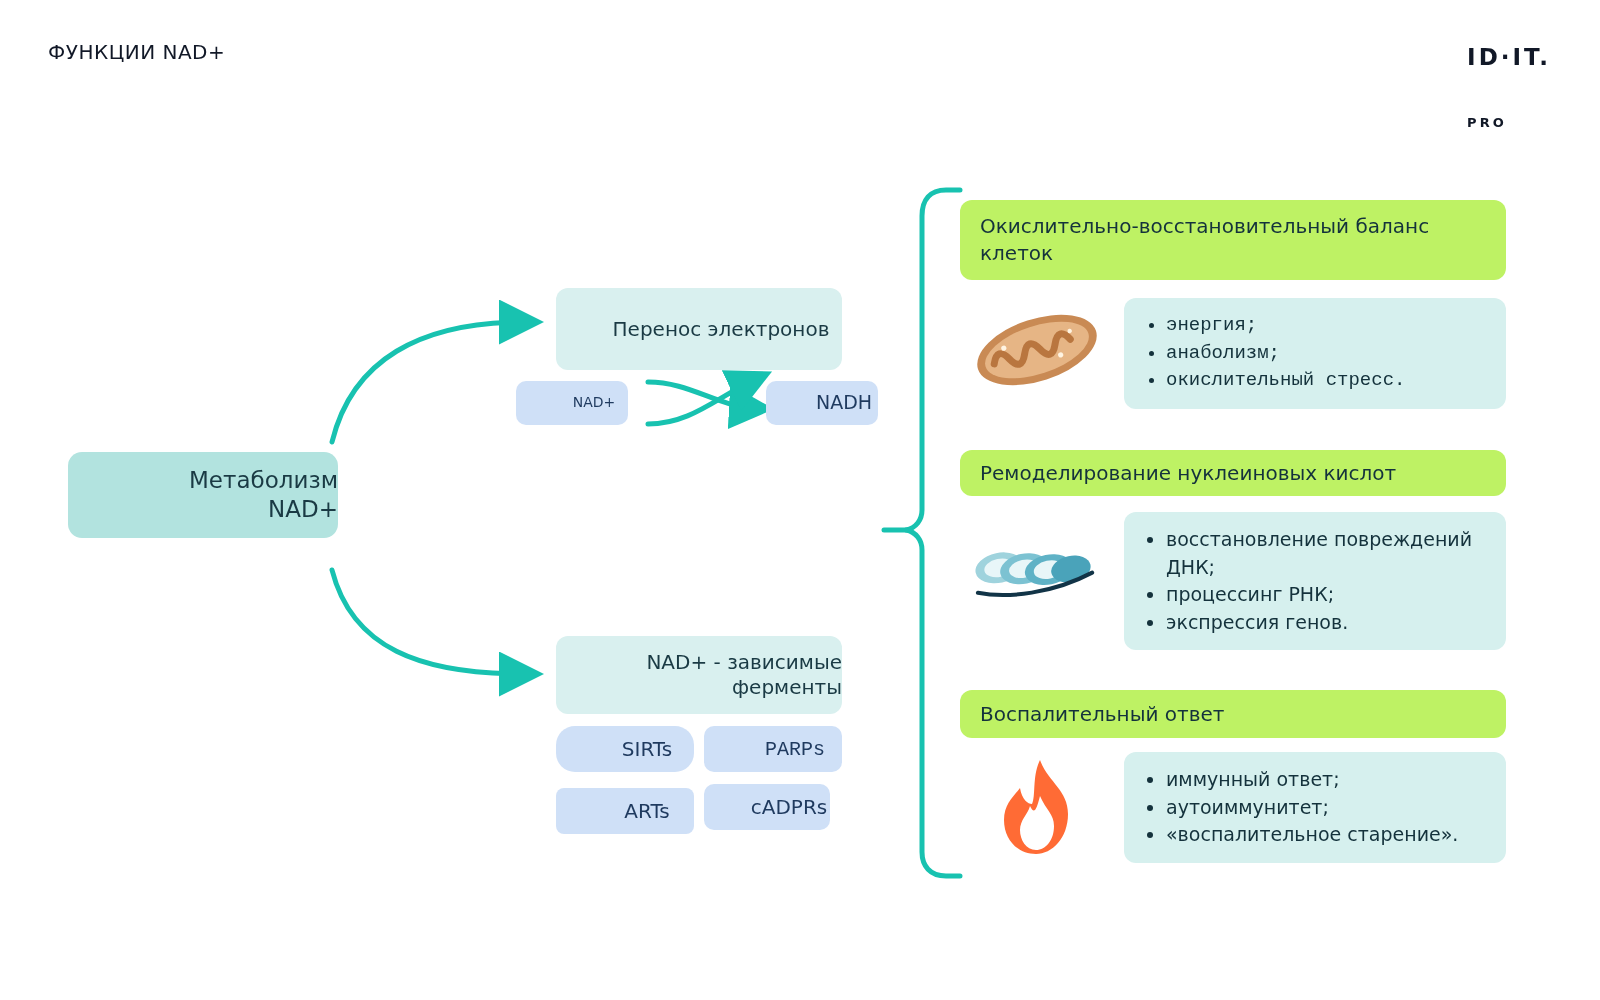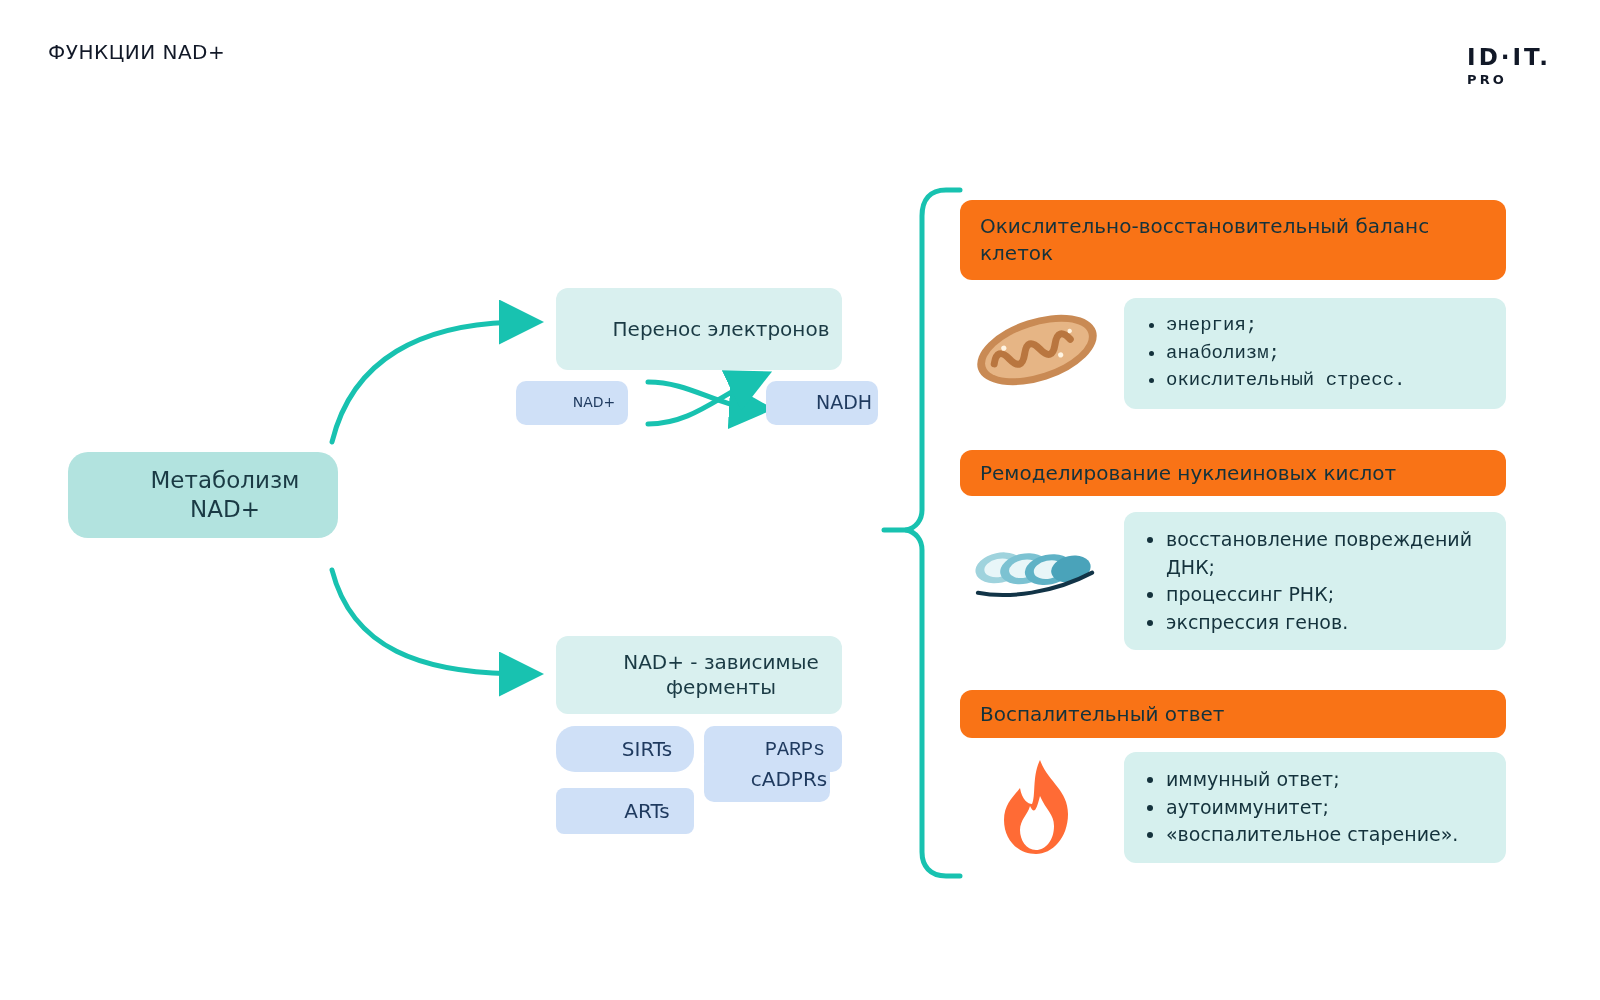"PRO" .brand-suffix { margin-top: none -> 43px }
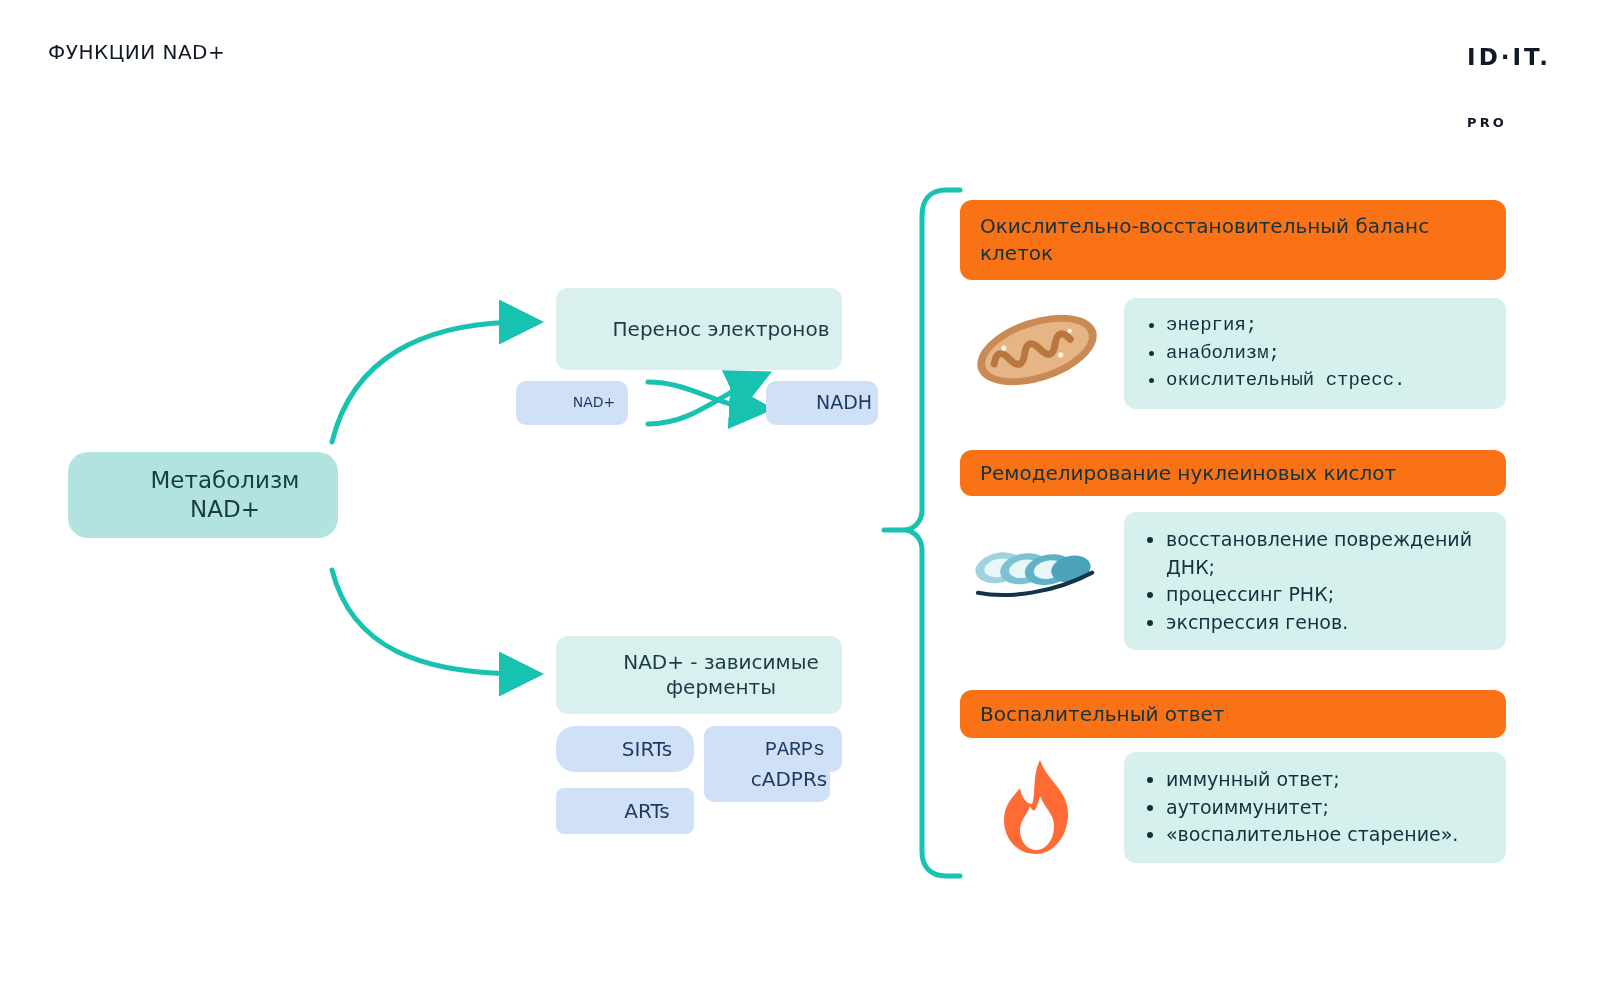"Окислительно-восстановительный баланс" .section-header { background: #f97316 -> #bef264 }
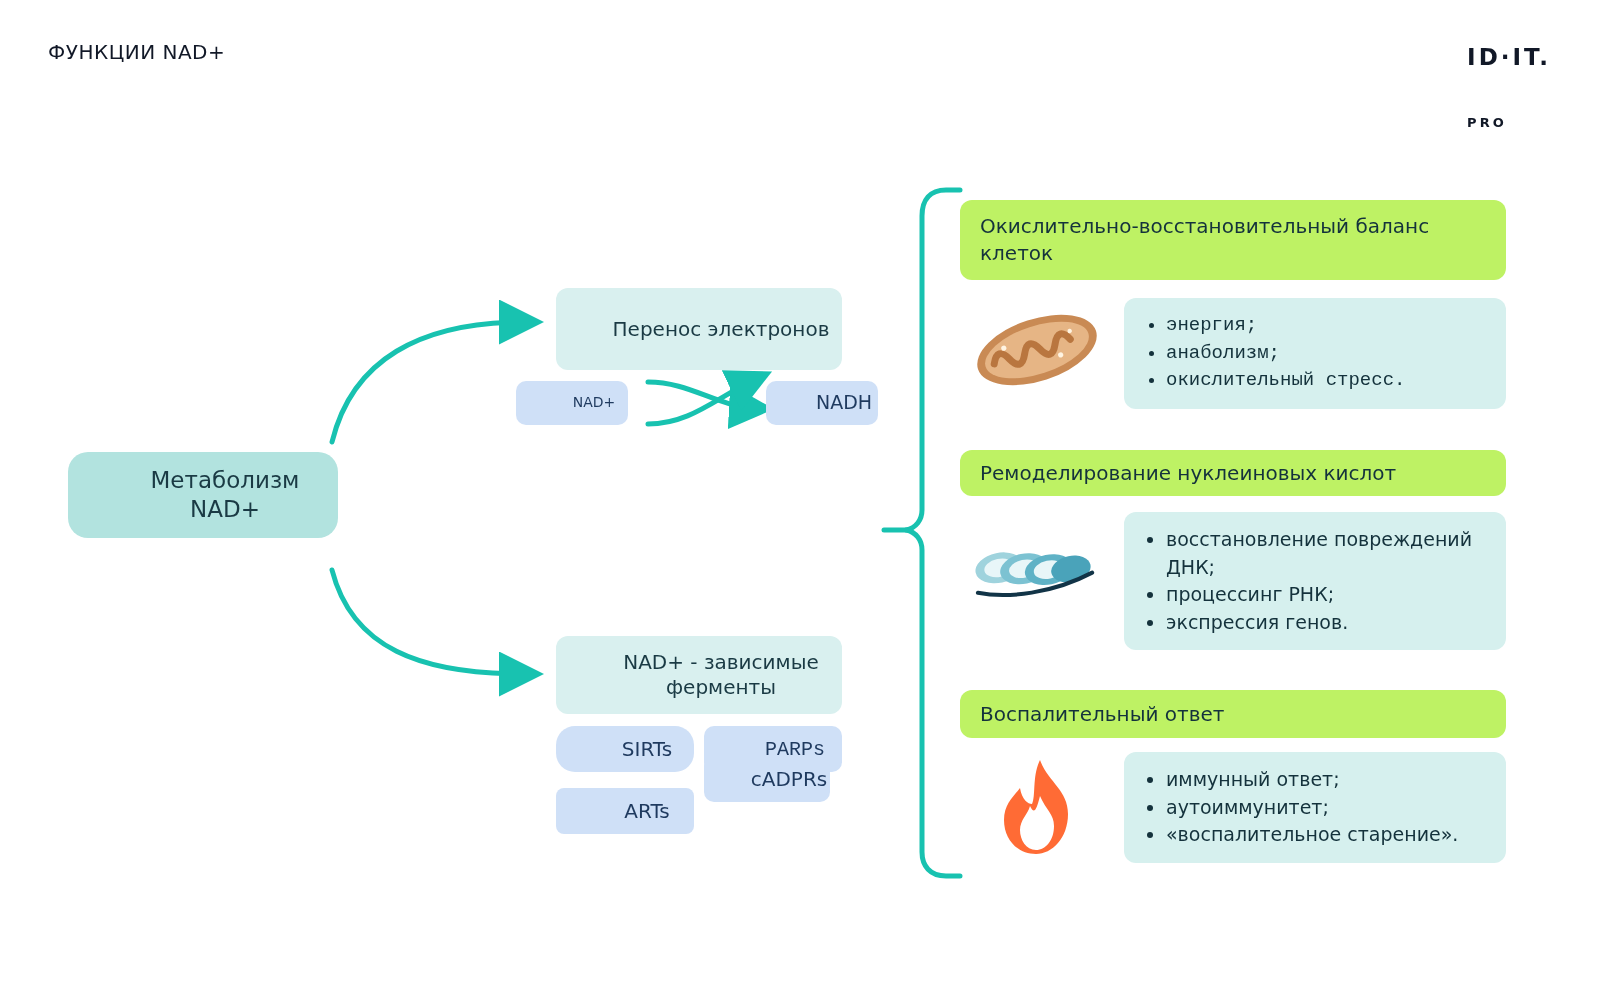"Перенос электронов" .box { text-align: center -> right }
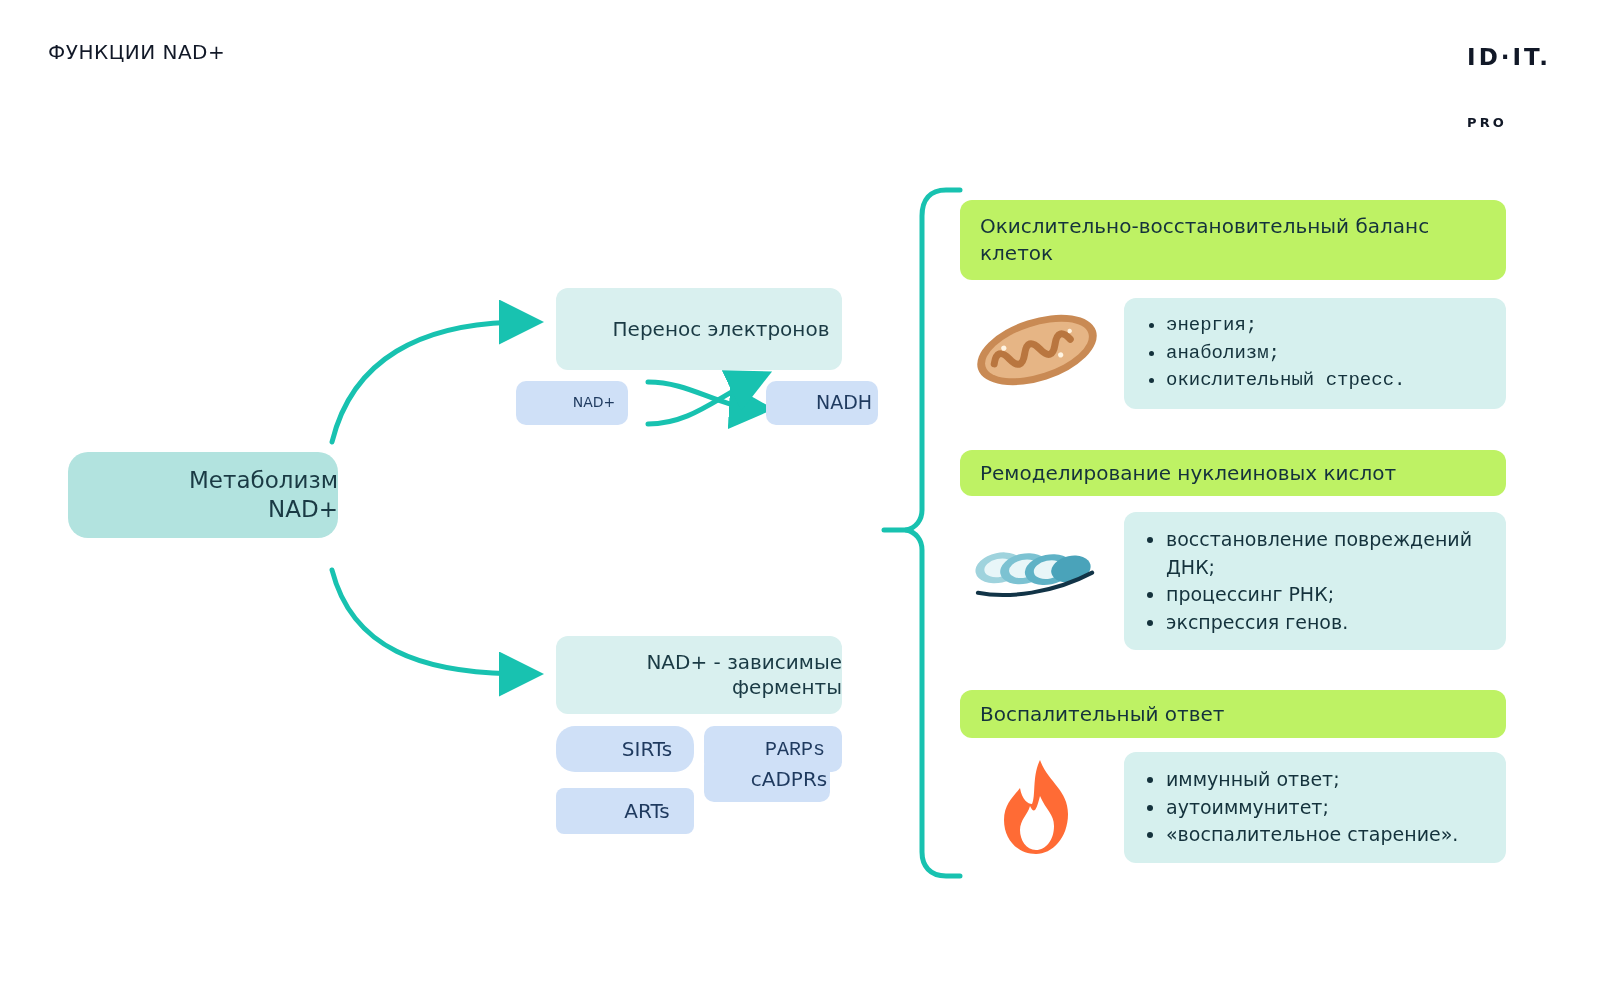"Метаболизм NAD+" #metabolism-box { border-radius: 20px -> 14px }
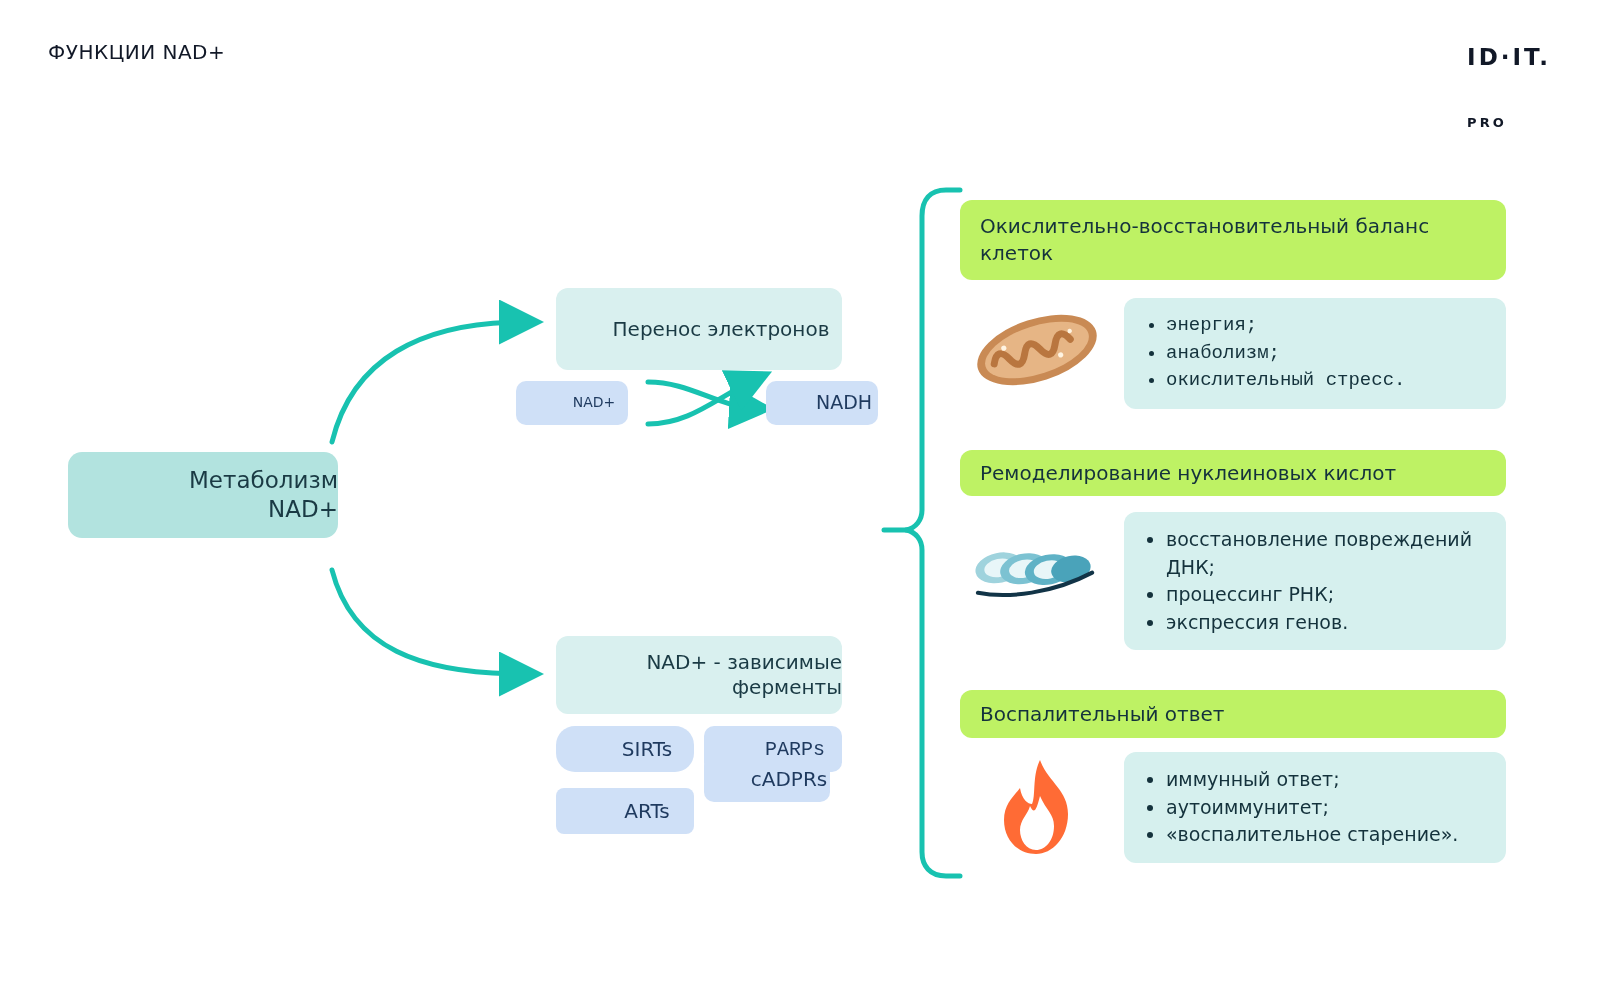"cADPRs" #cadprs-chip { top: 756px -> 784px }
